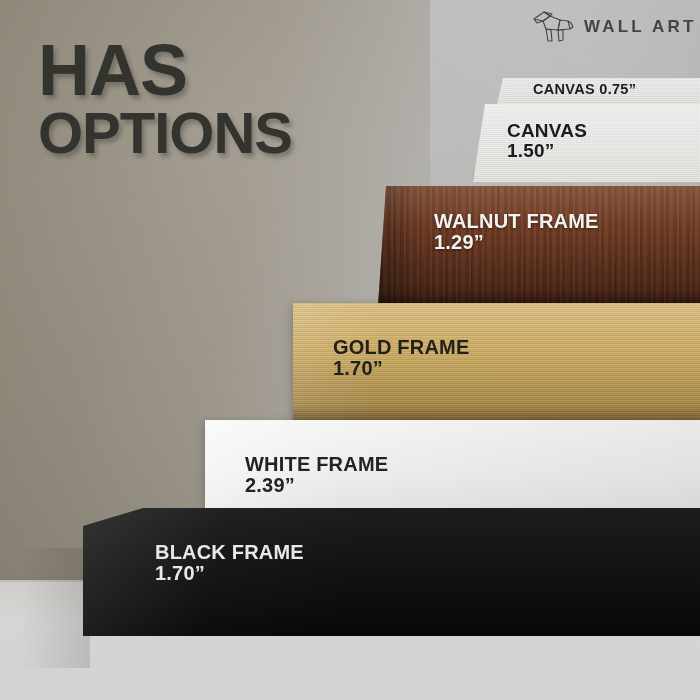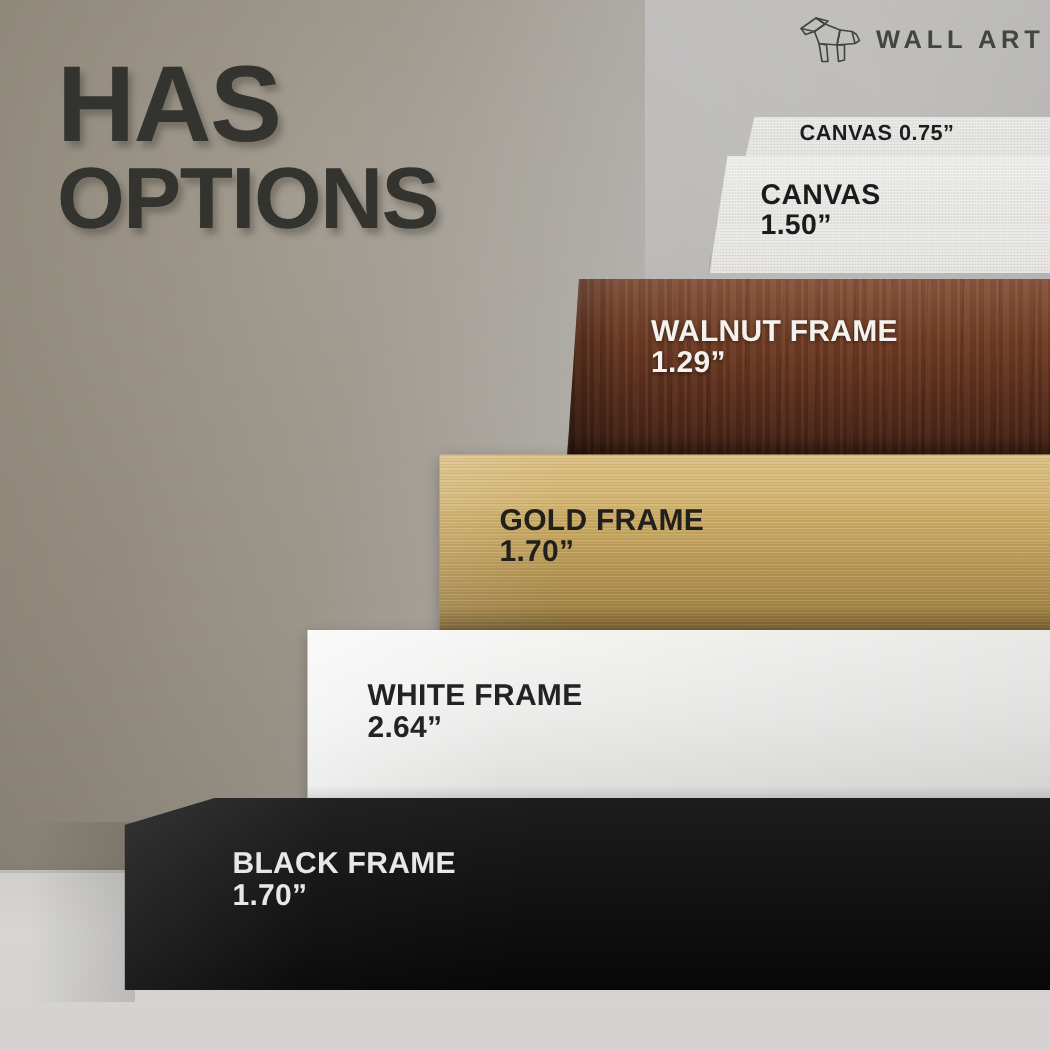"WHITE FRAME" div.lbl { text: 2.64 -> 2.39 }
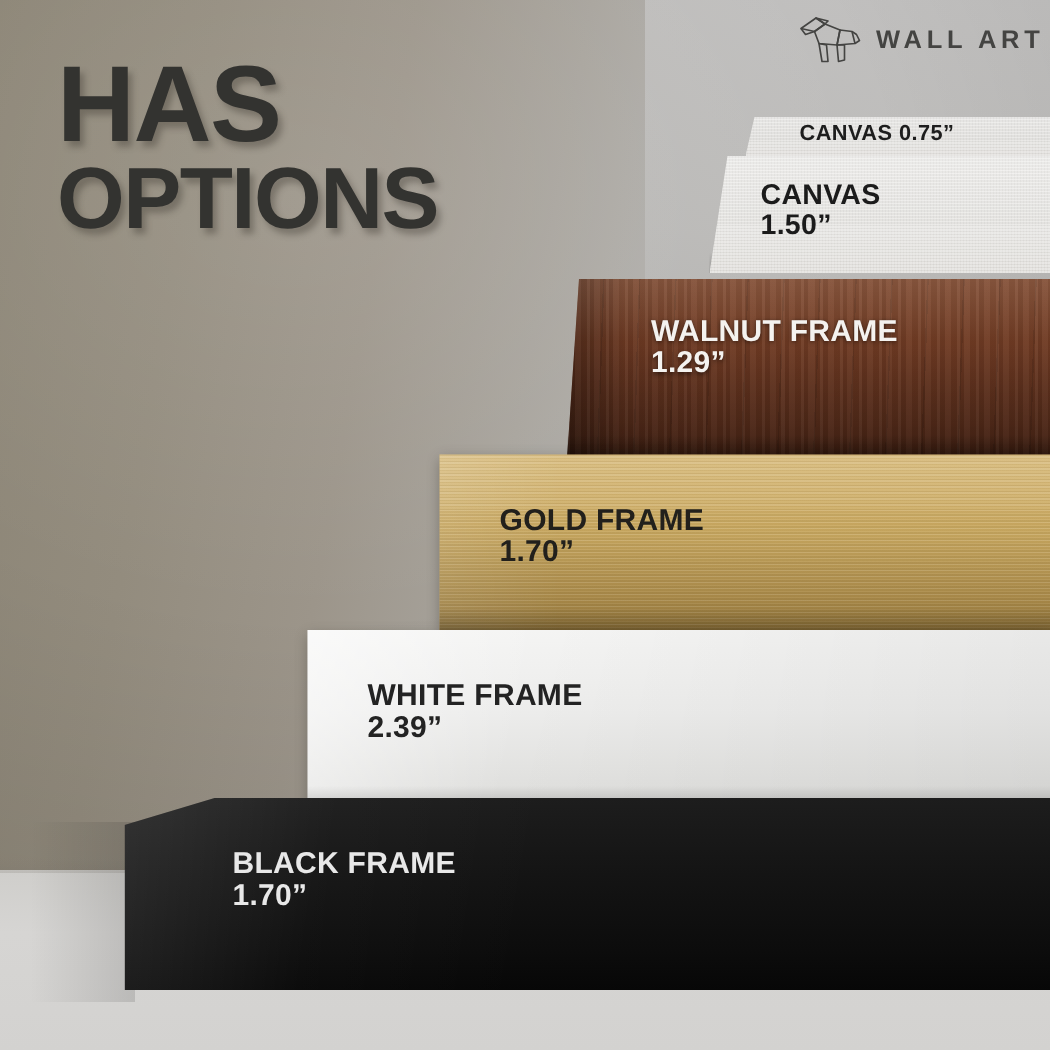"BLACK FRAME" #slab-black { top: 532px -> 508px }
